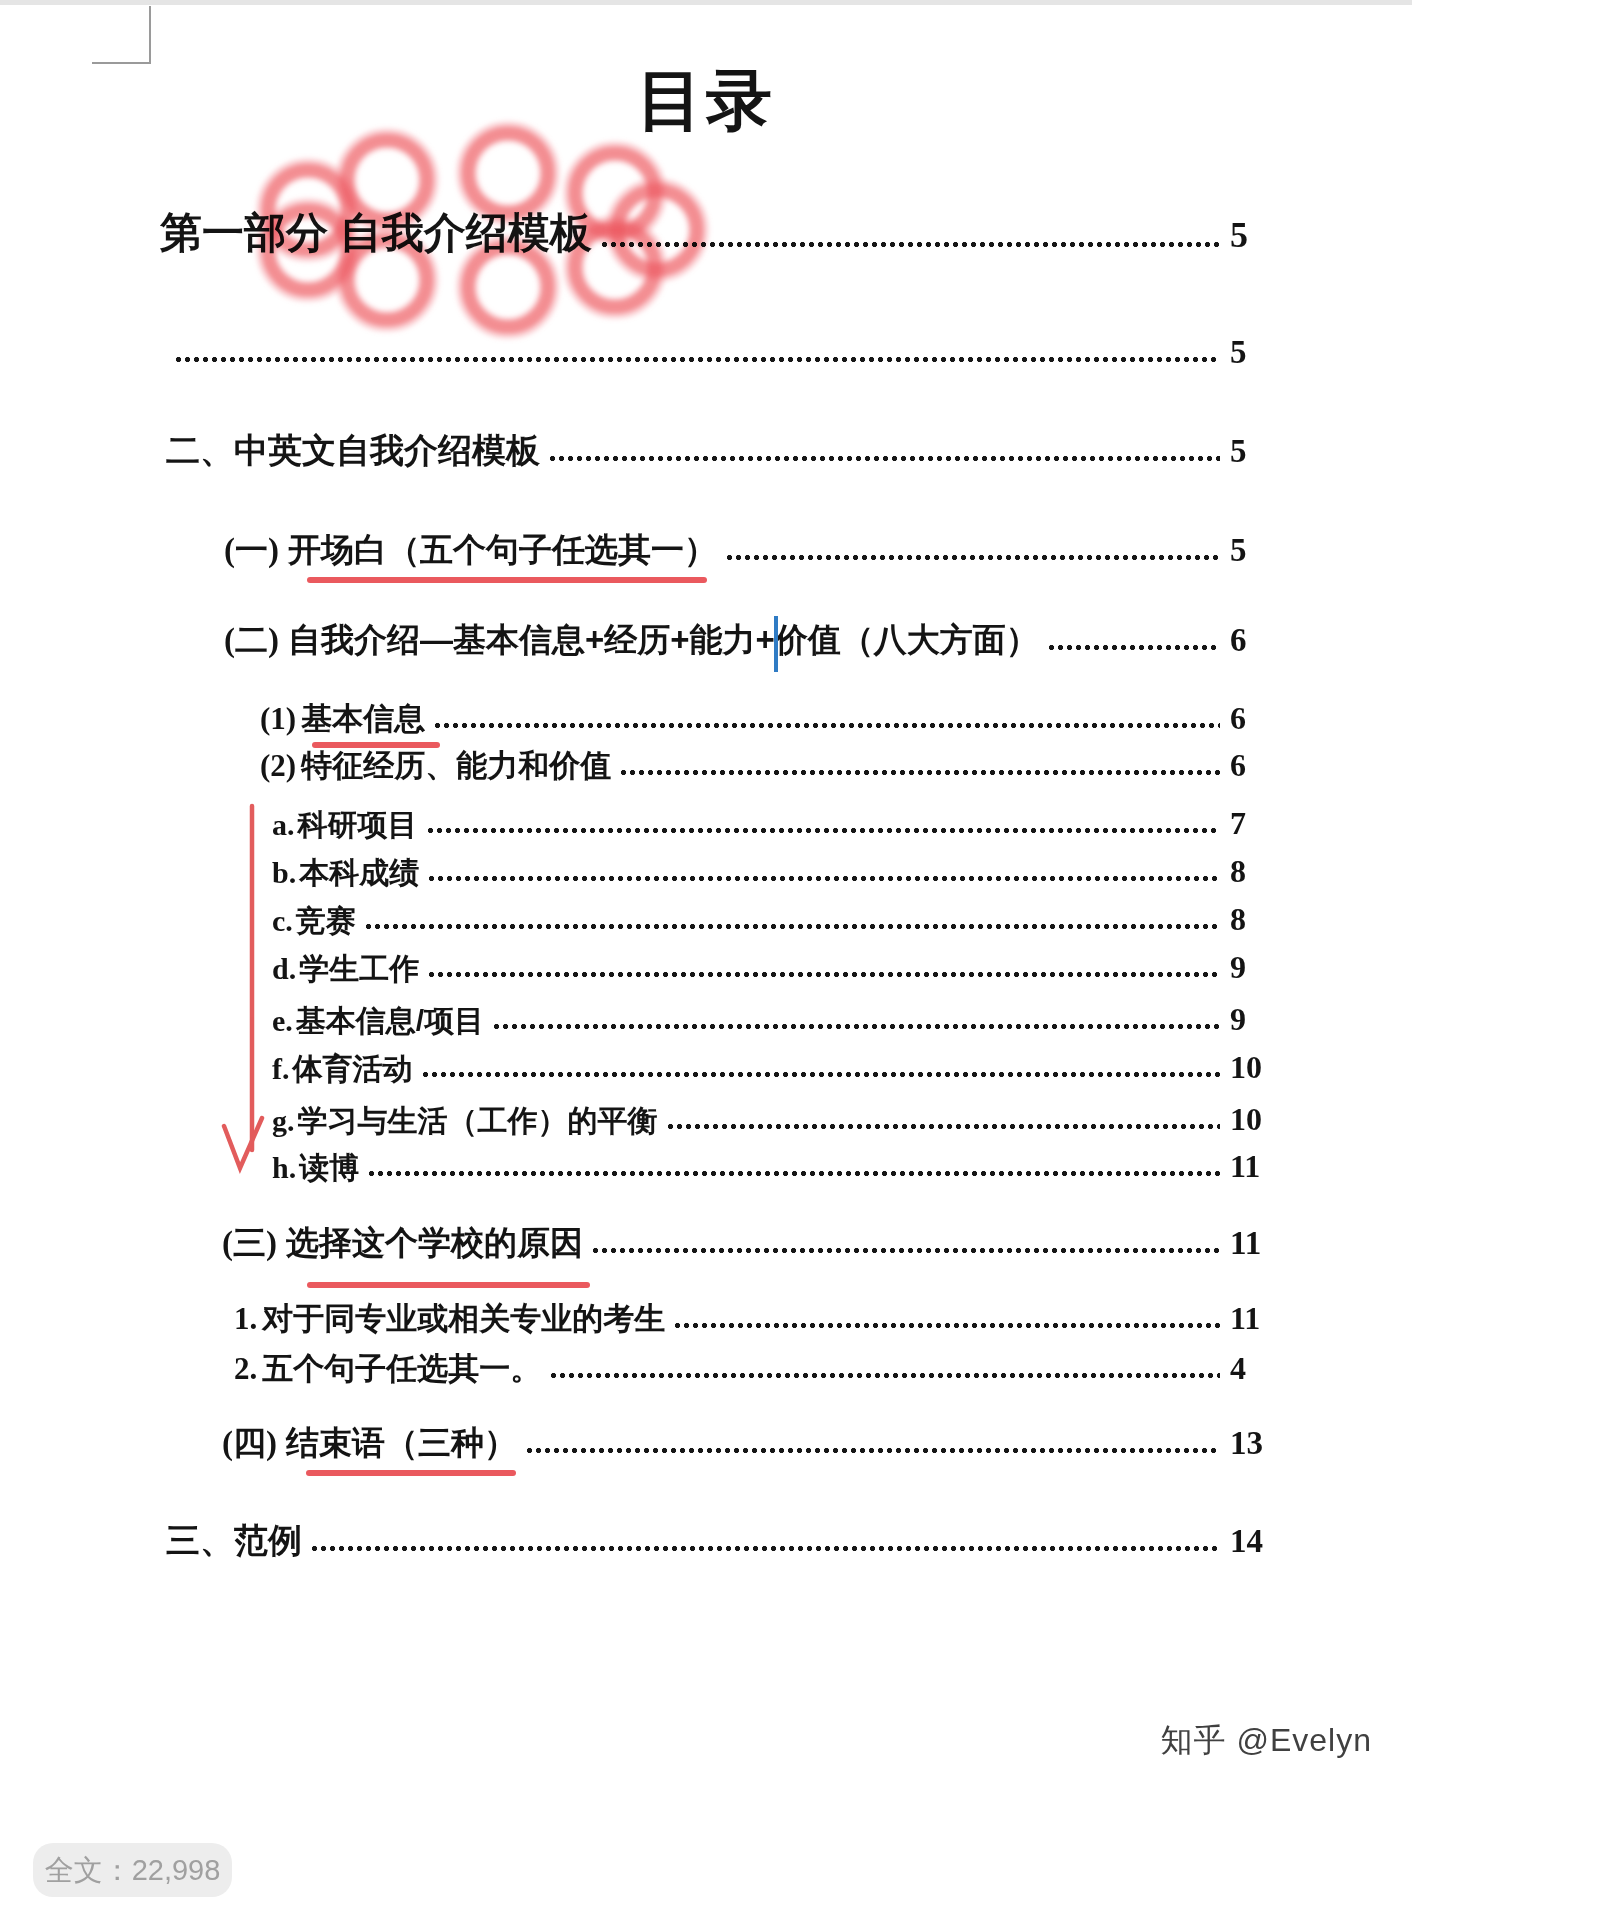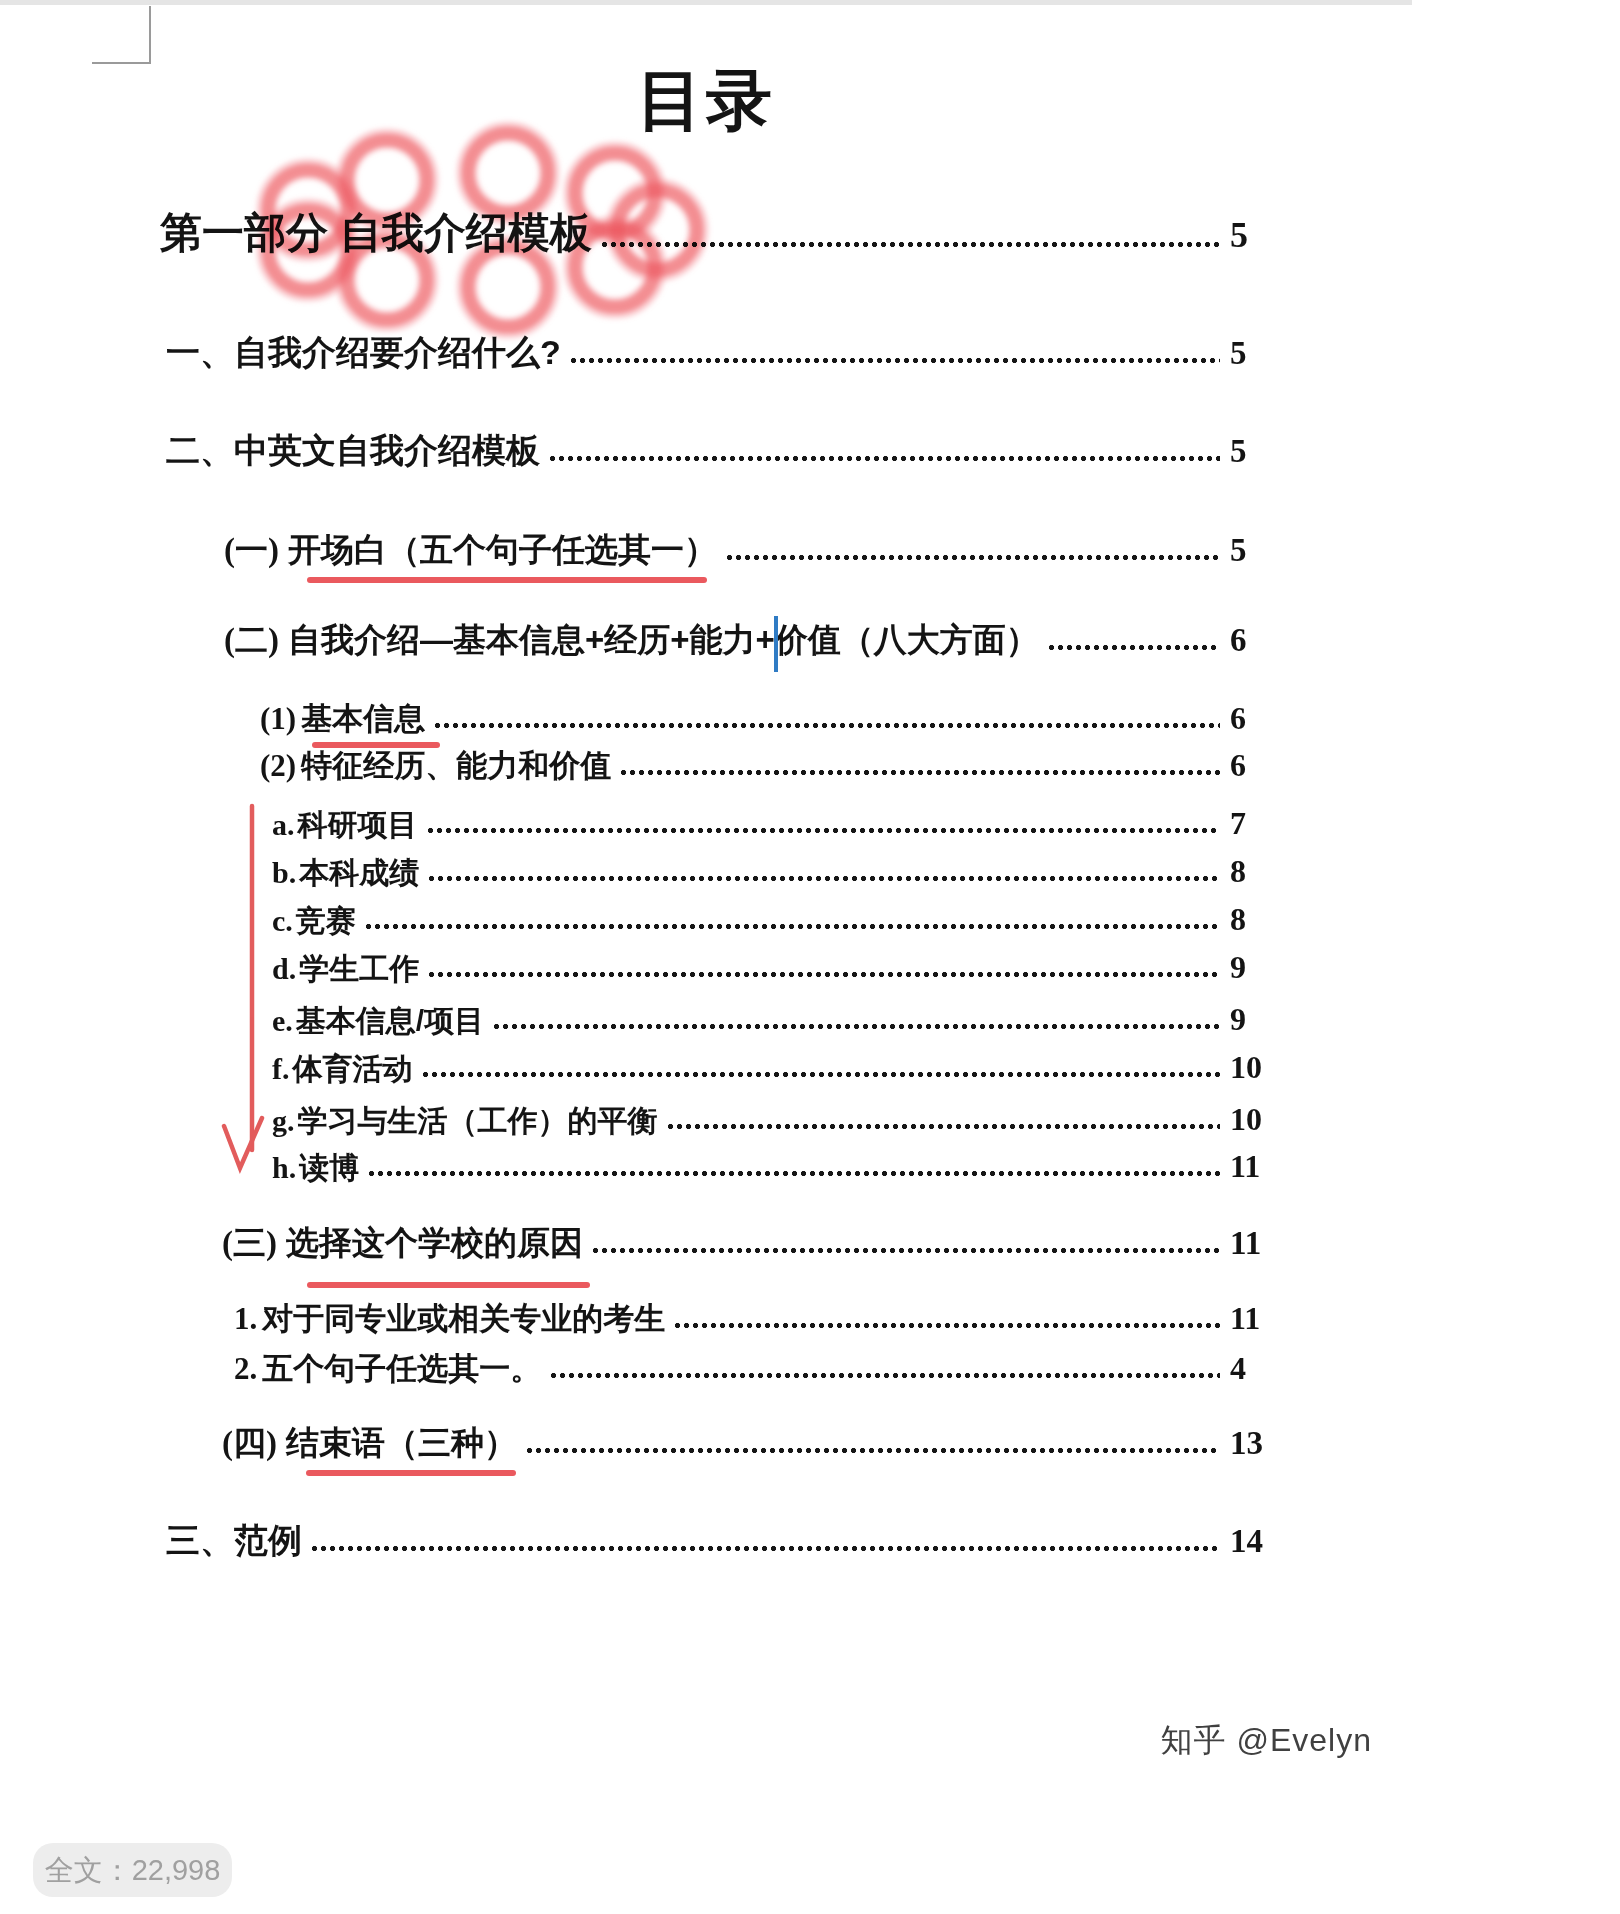"一、自我介绍要介绍什么?" span.label { html: <span>一、自我介绍要介绍什么?</span> -> none }
